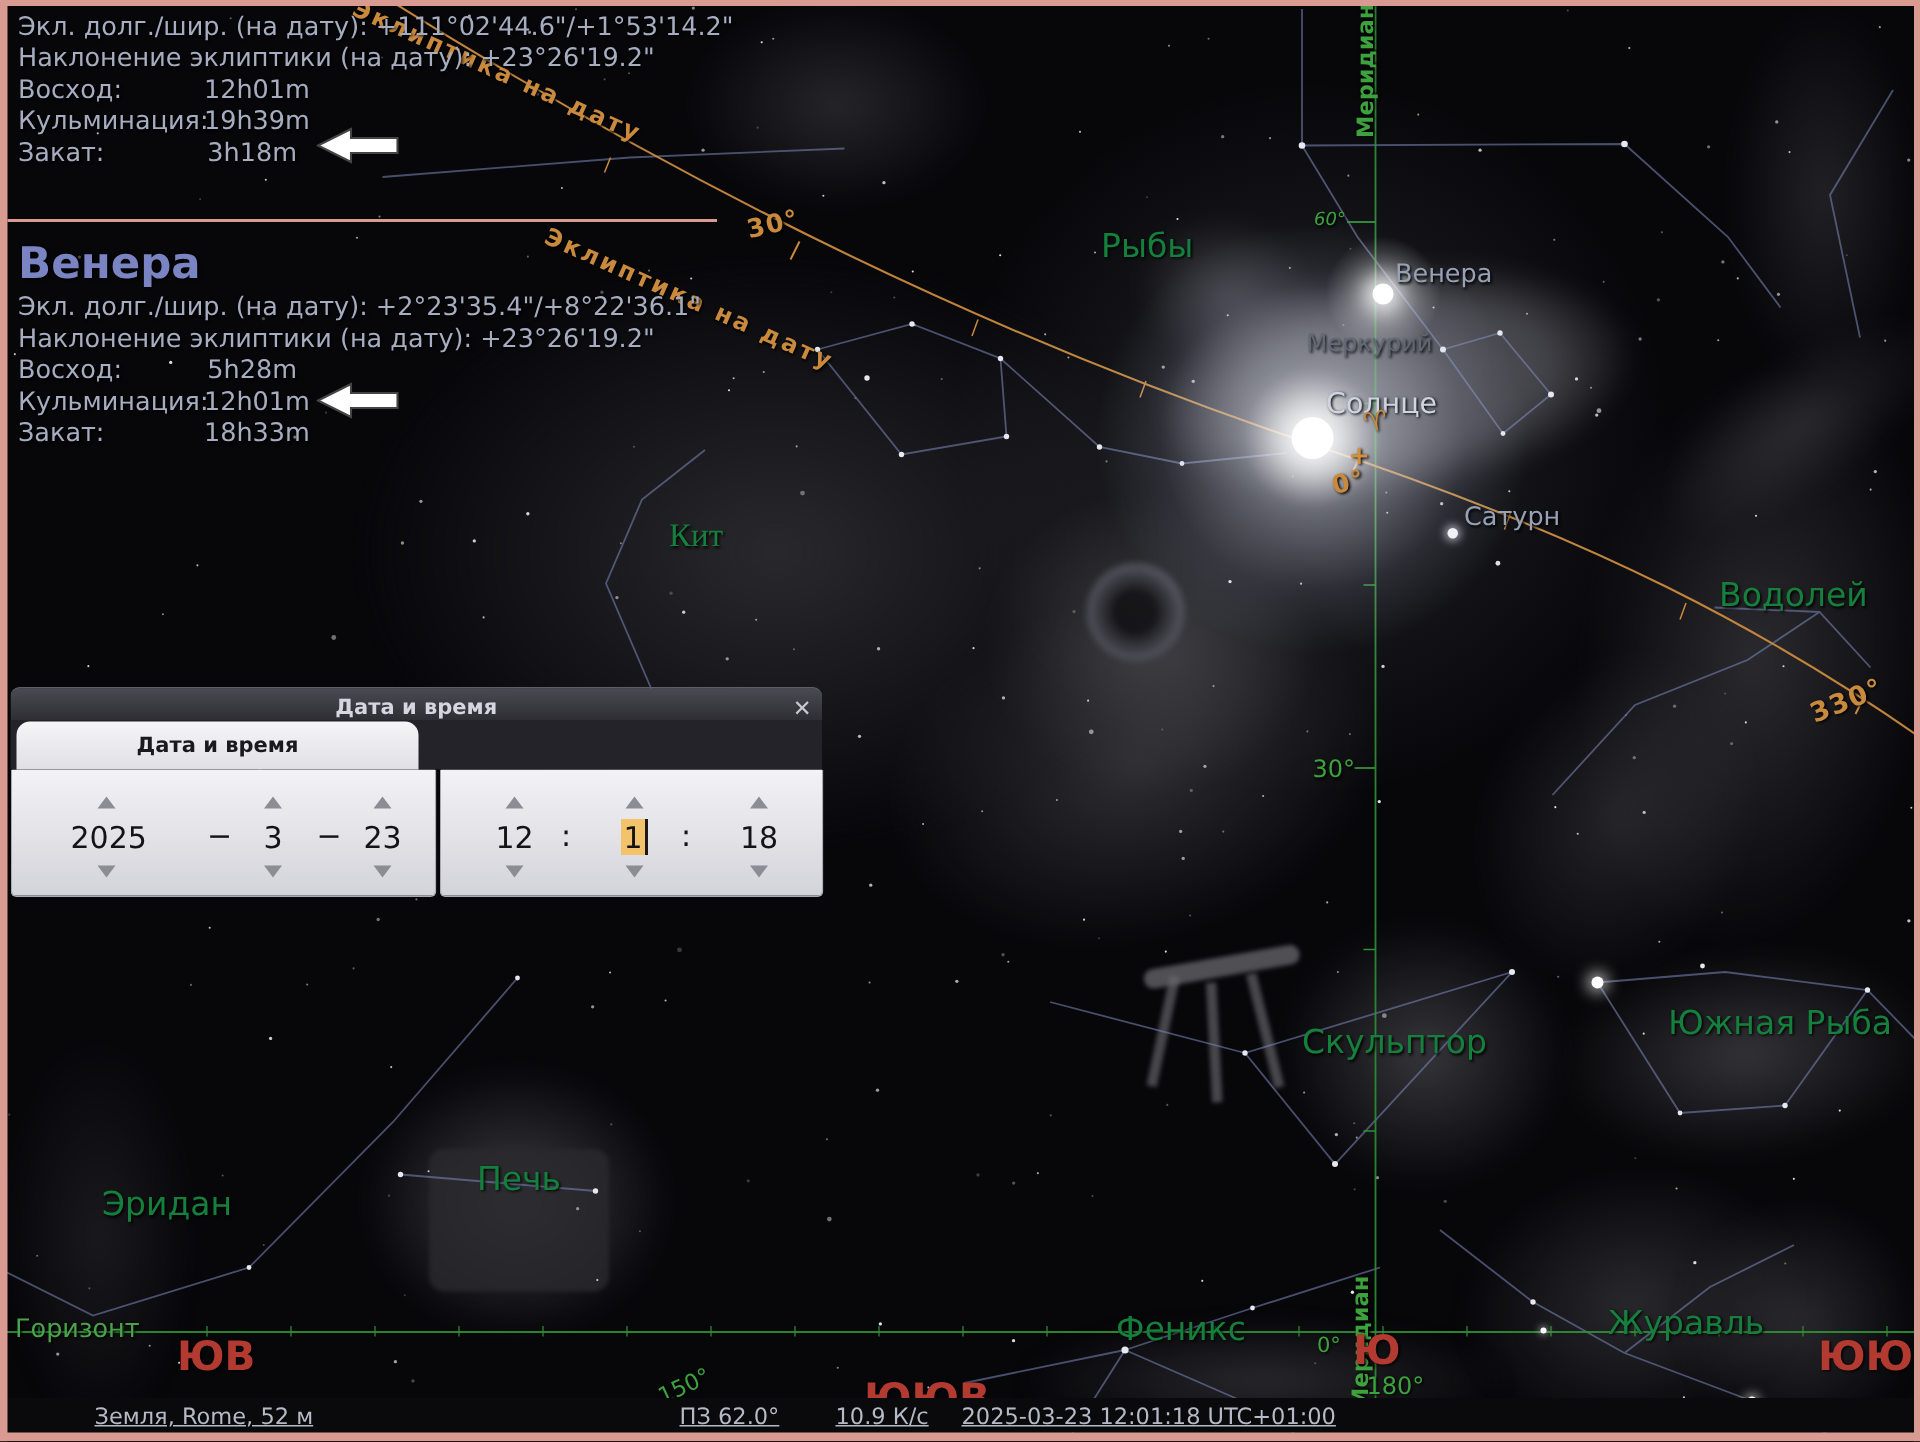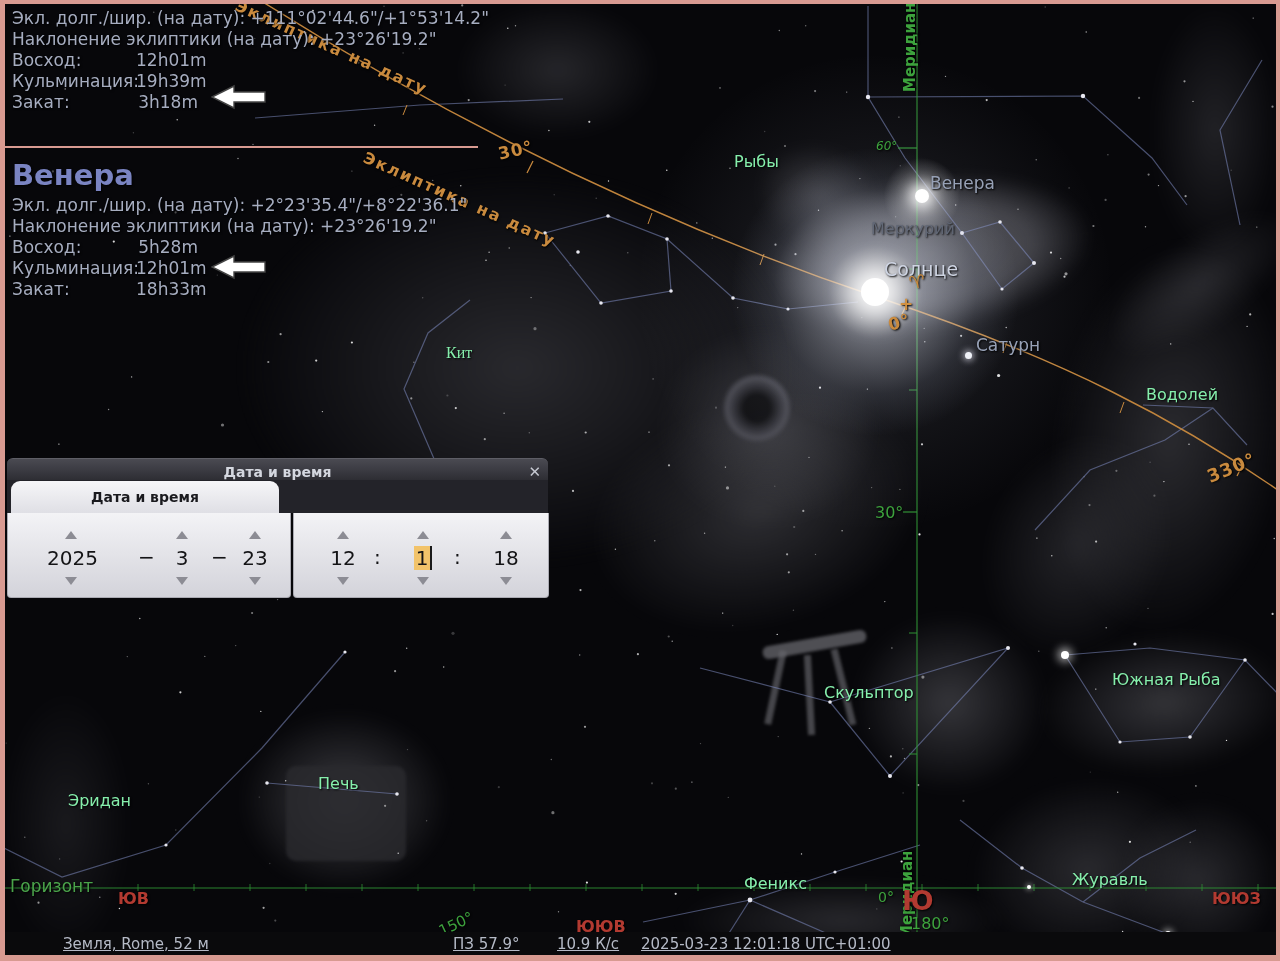"Рыбы" .clabel { color: #86efac -> #15803d; font-size: 16px -> 22px }
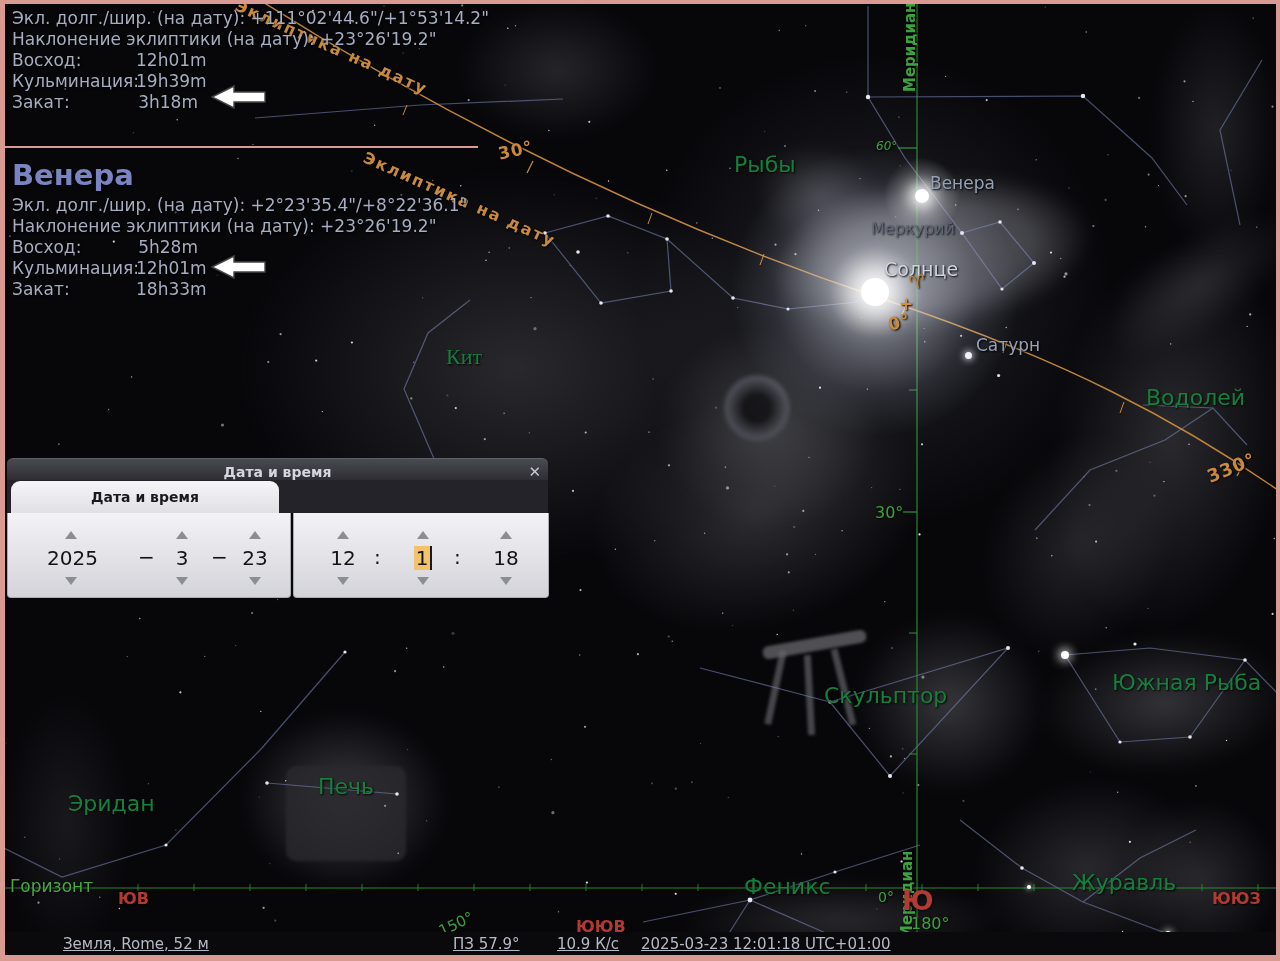"Скульптор" span.slabel { left: 824px -> 868px }
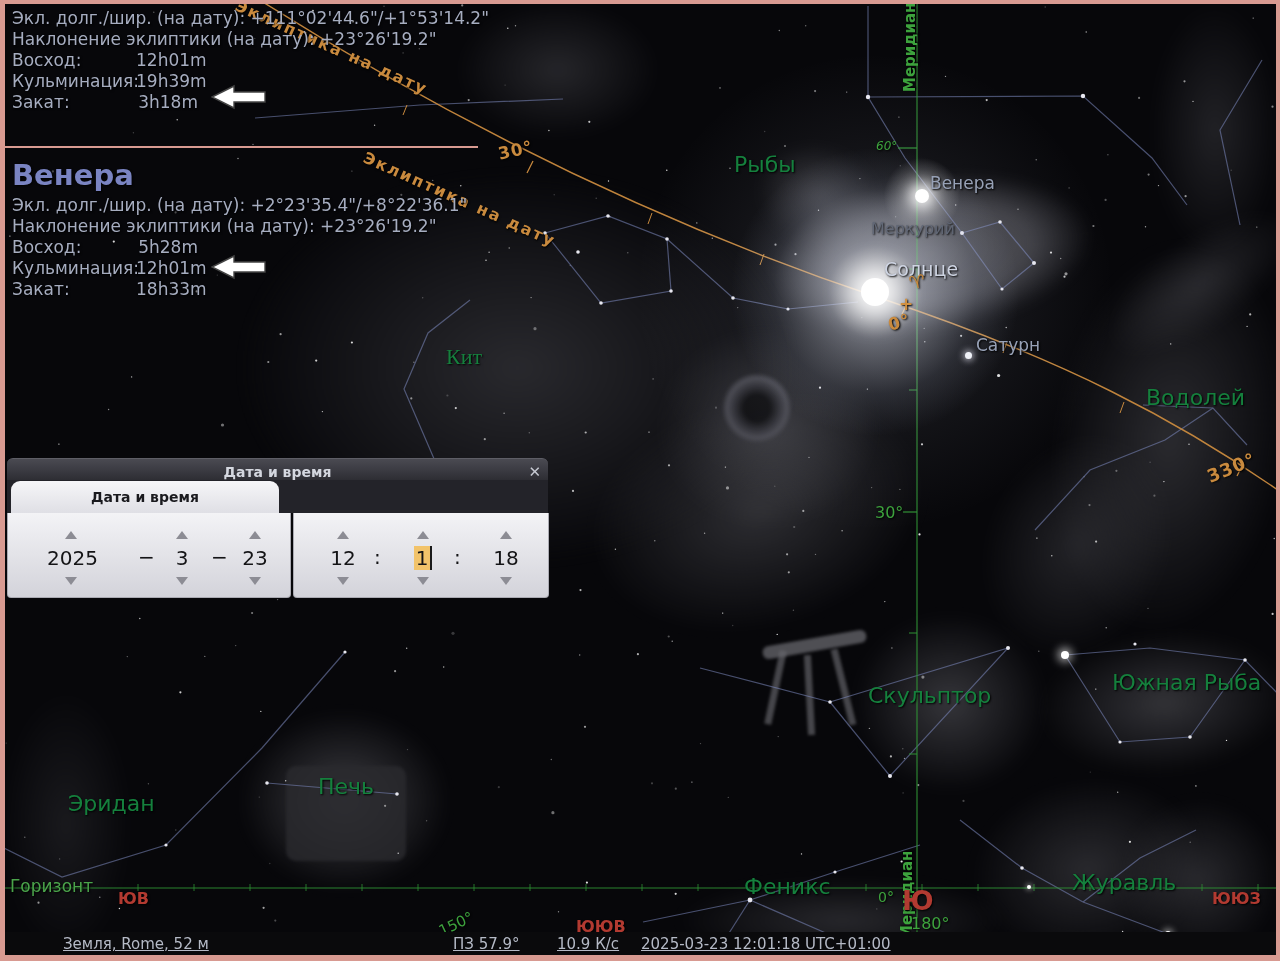"ЮВ" .rlabel { font-size: 16px -> 27px }
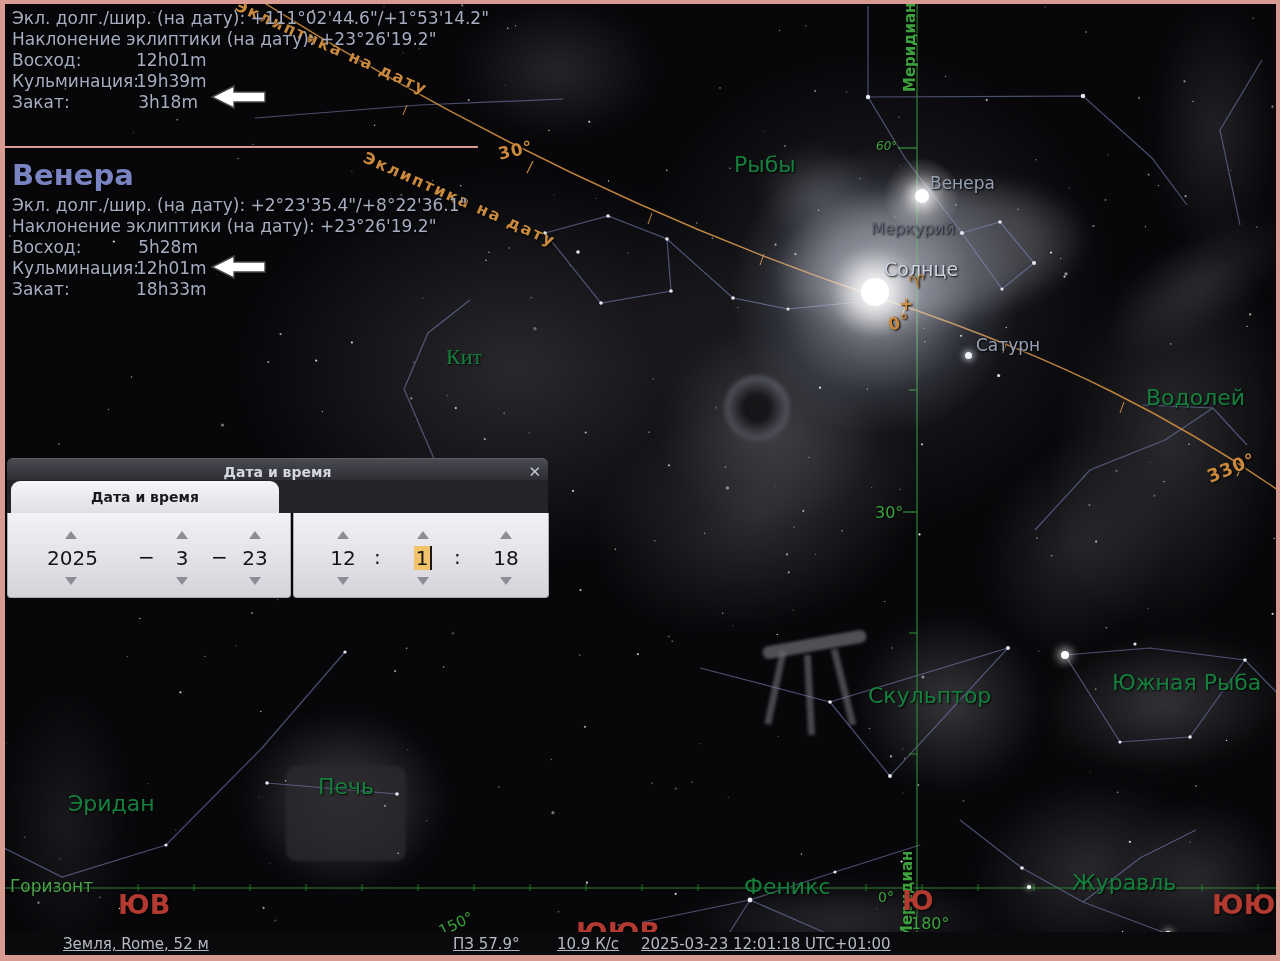"ПЗ 57.9°" span.status-item { text: 57.9 -> 62.0 }
